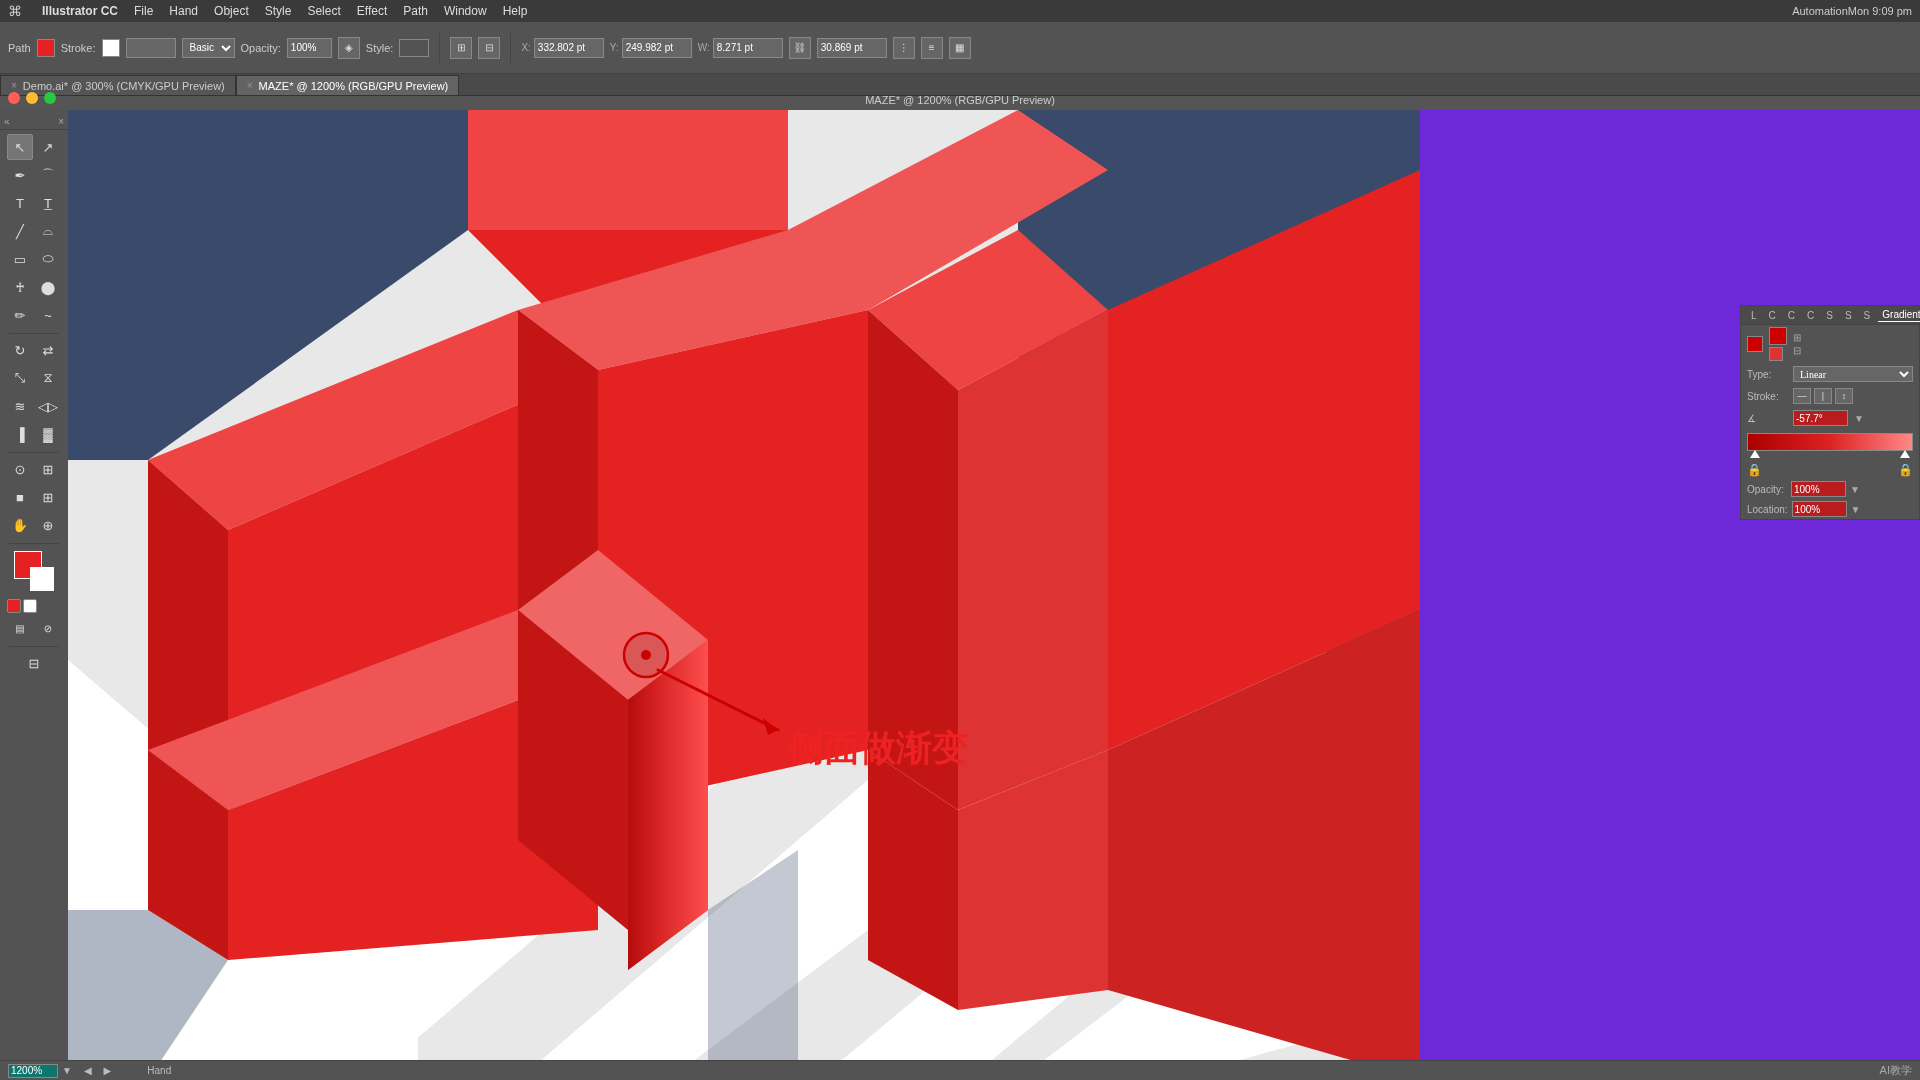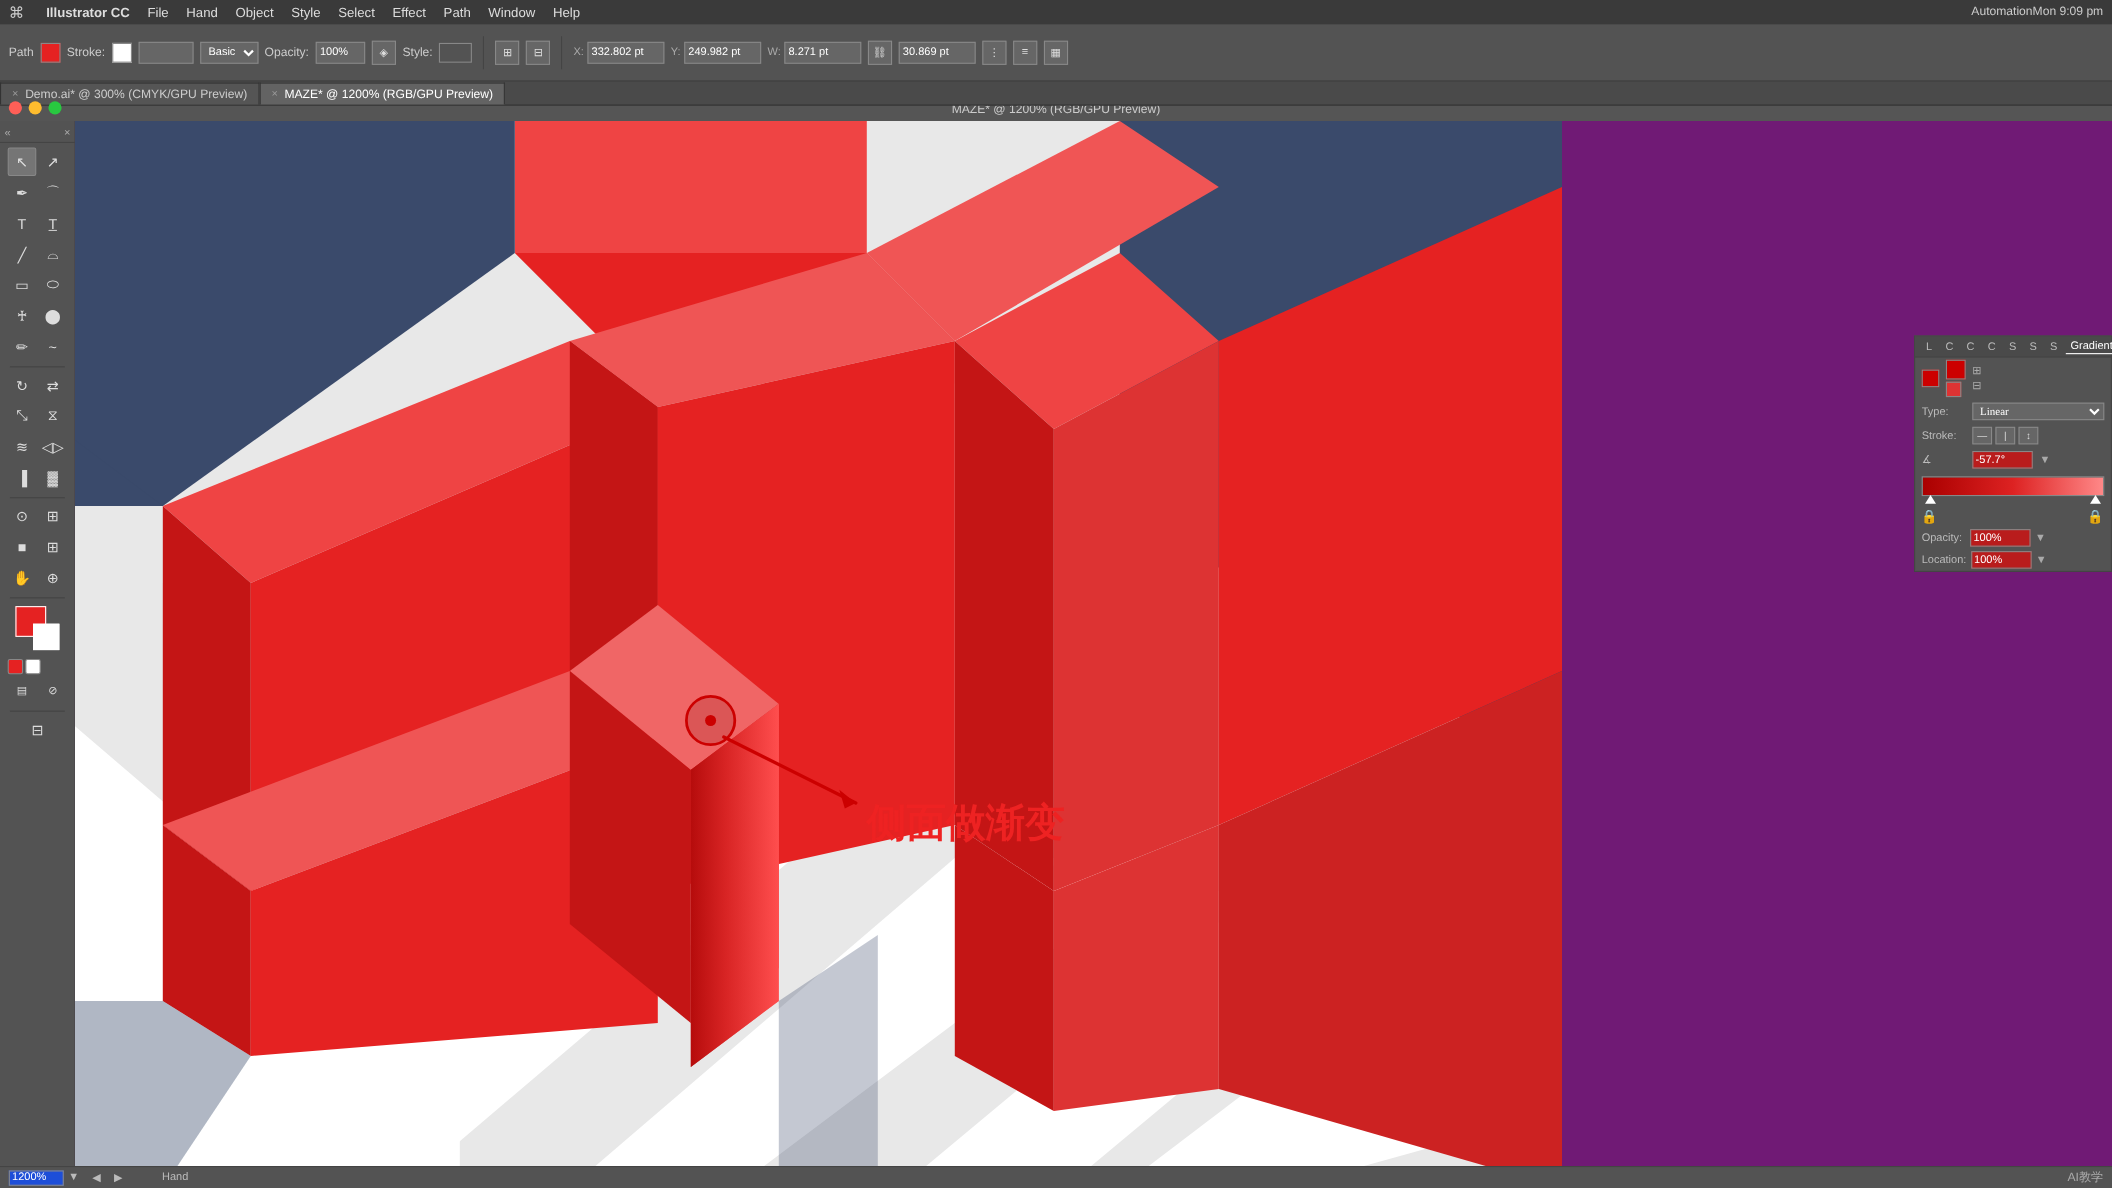"侧面做渐变" #canvas-area { background: #701a75 -> #6d28d9 }
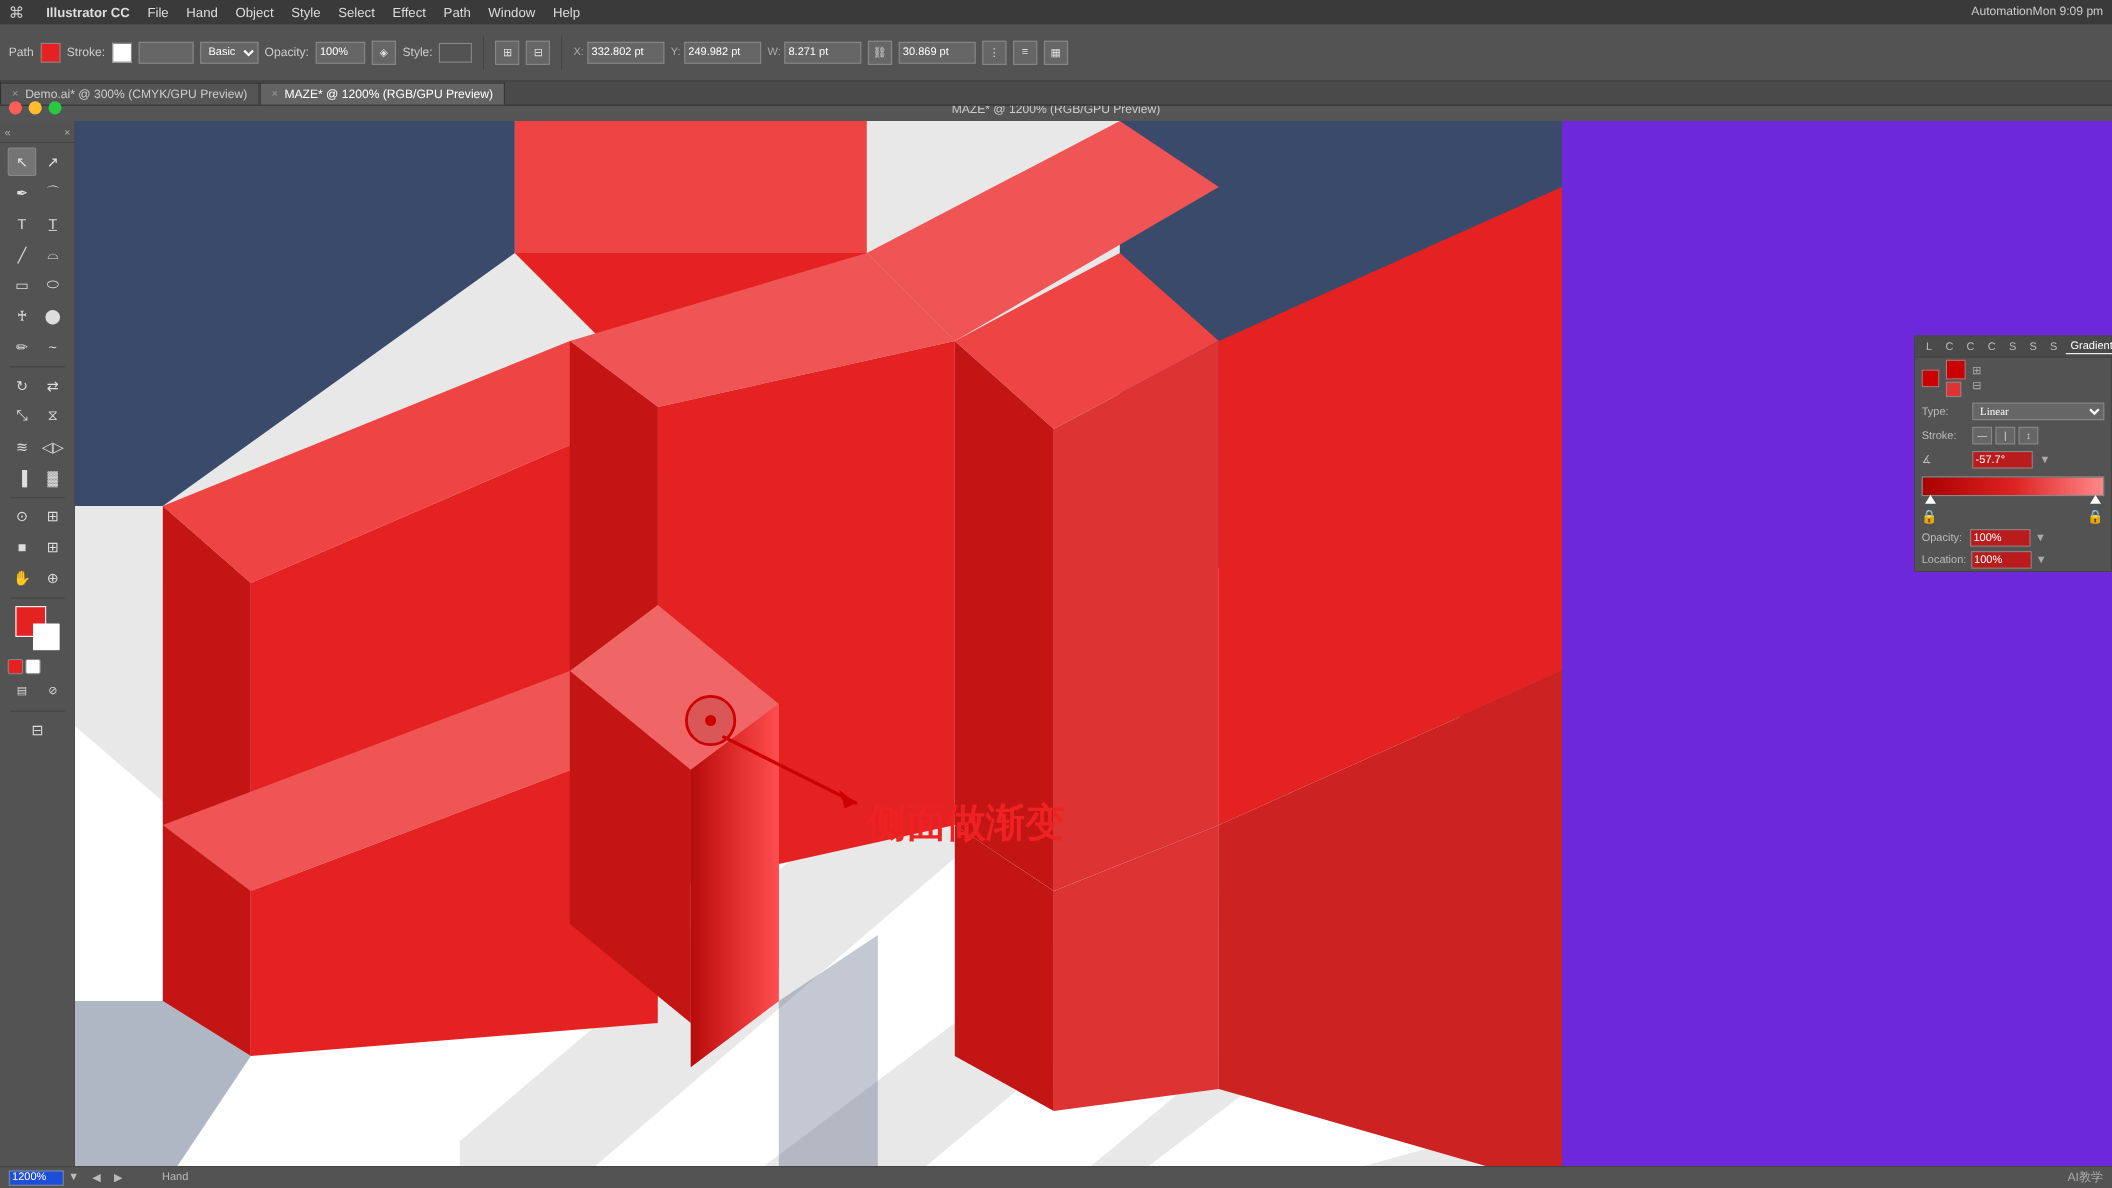"1200%" .status-input { background: #1d4ed8 -> #0f766e }
